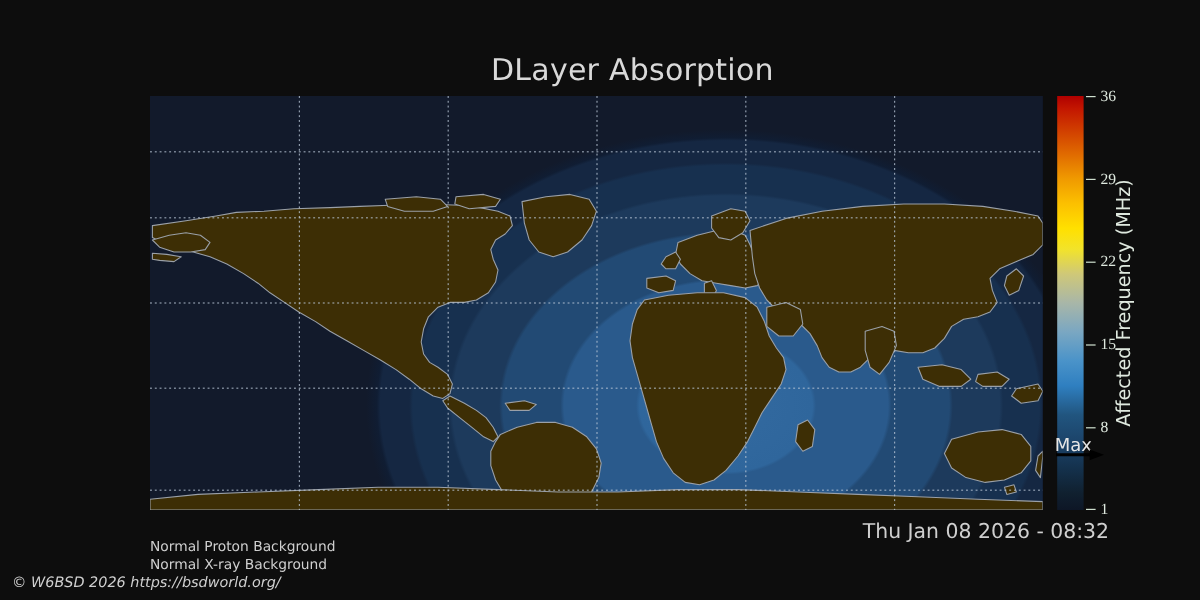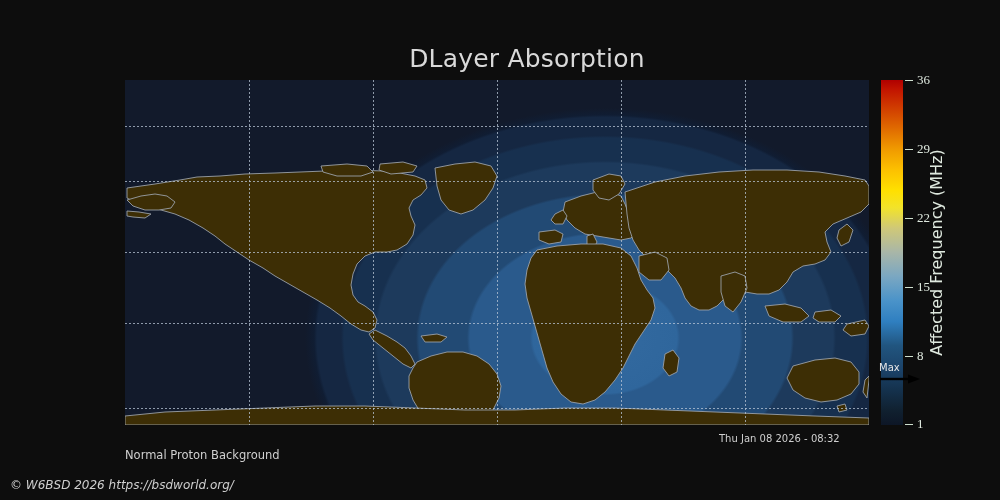"Max" .max-lab { font-size: 10px -> 15px }
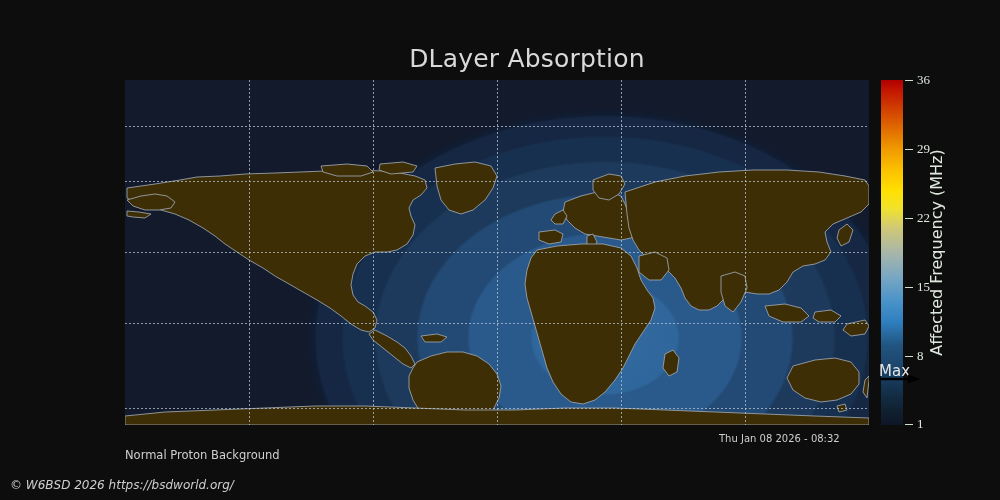"Thu Jan 08 2026 -" .stamp { font-size: 10px -> 17px }
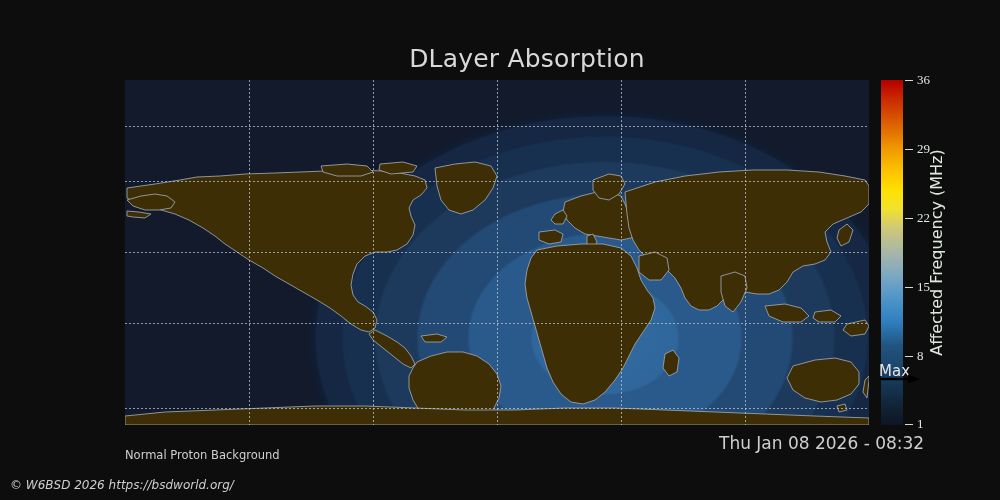"Normal X-ray Background" div { html: none -> <div>Normal X-ray Background</div> }
